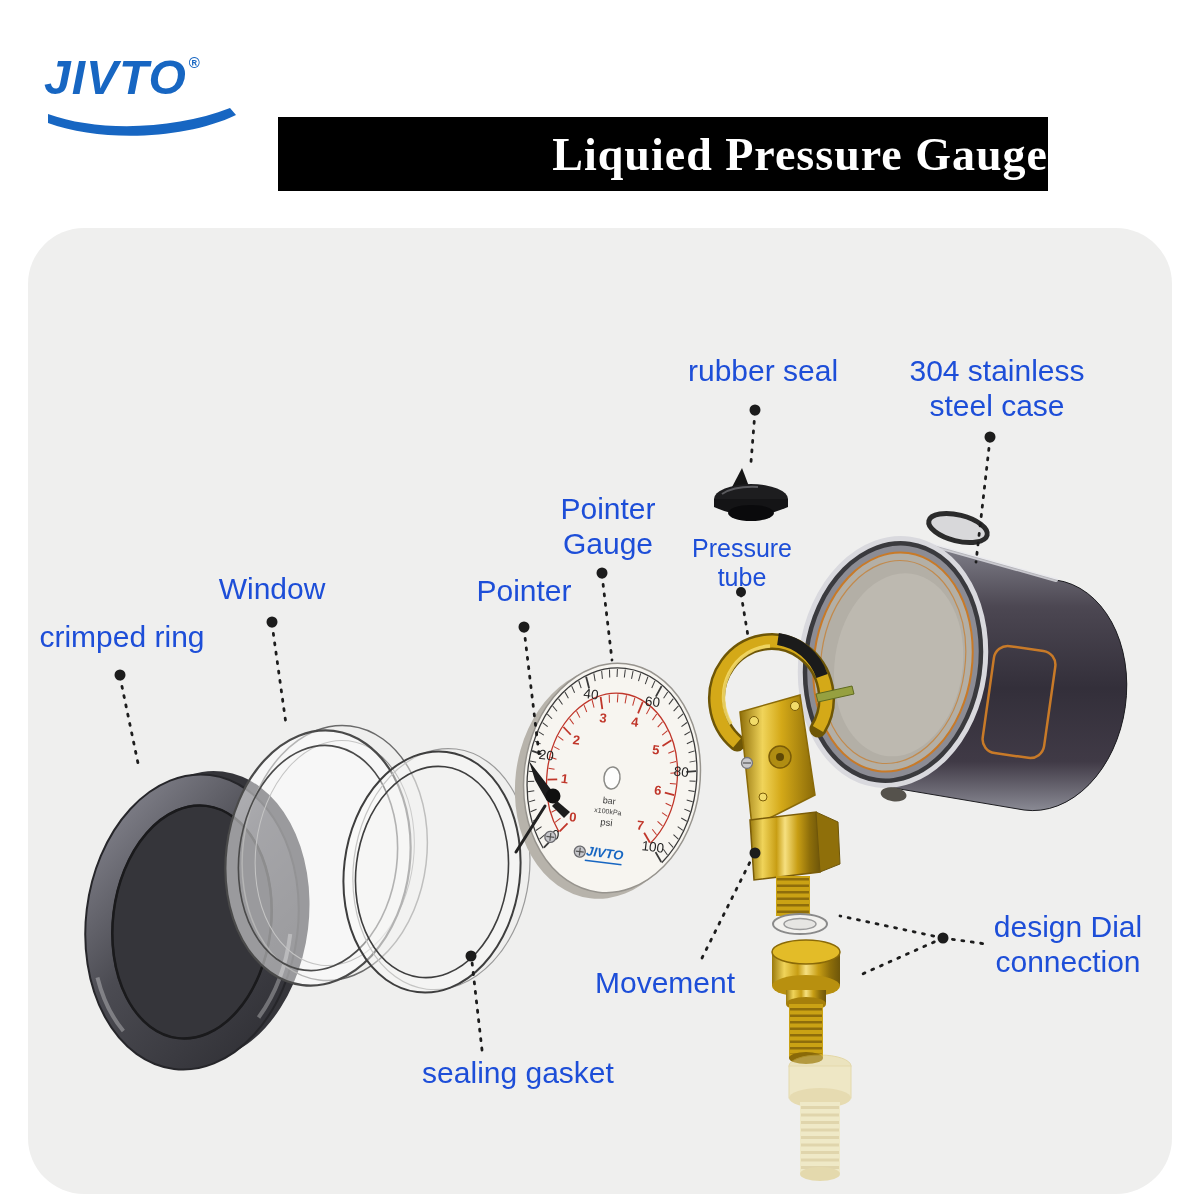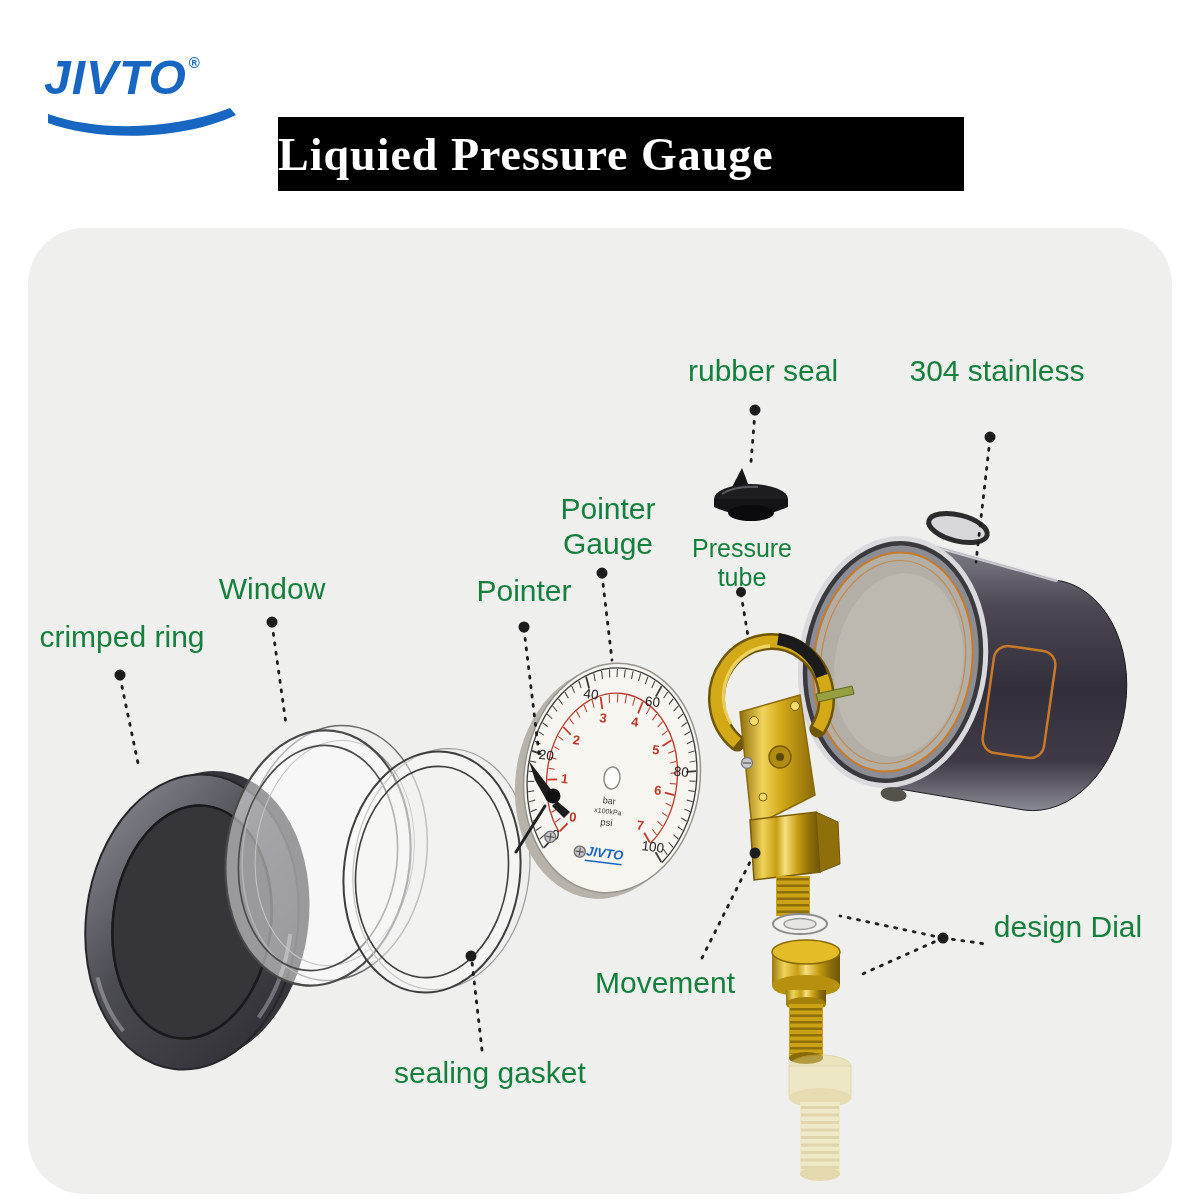"Liquied Pressure Gauge" .banner { justify-content: flex-start -> flex-end; width: 686px -> 770px }
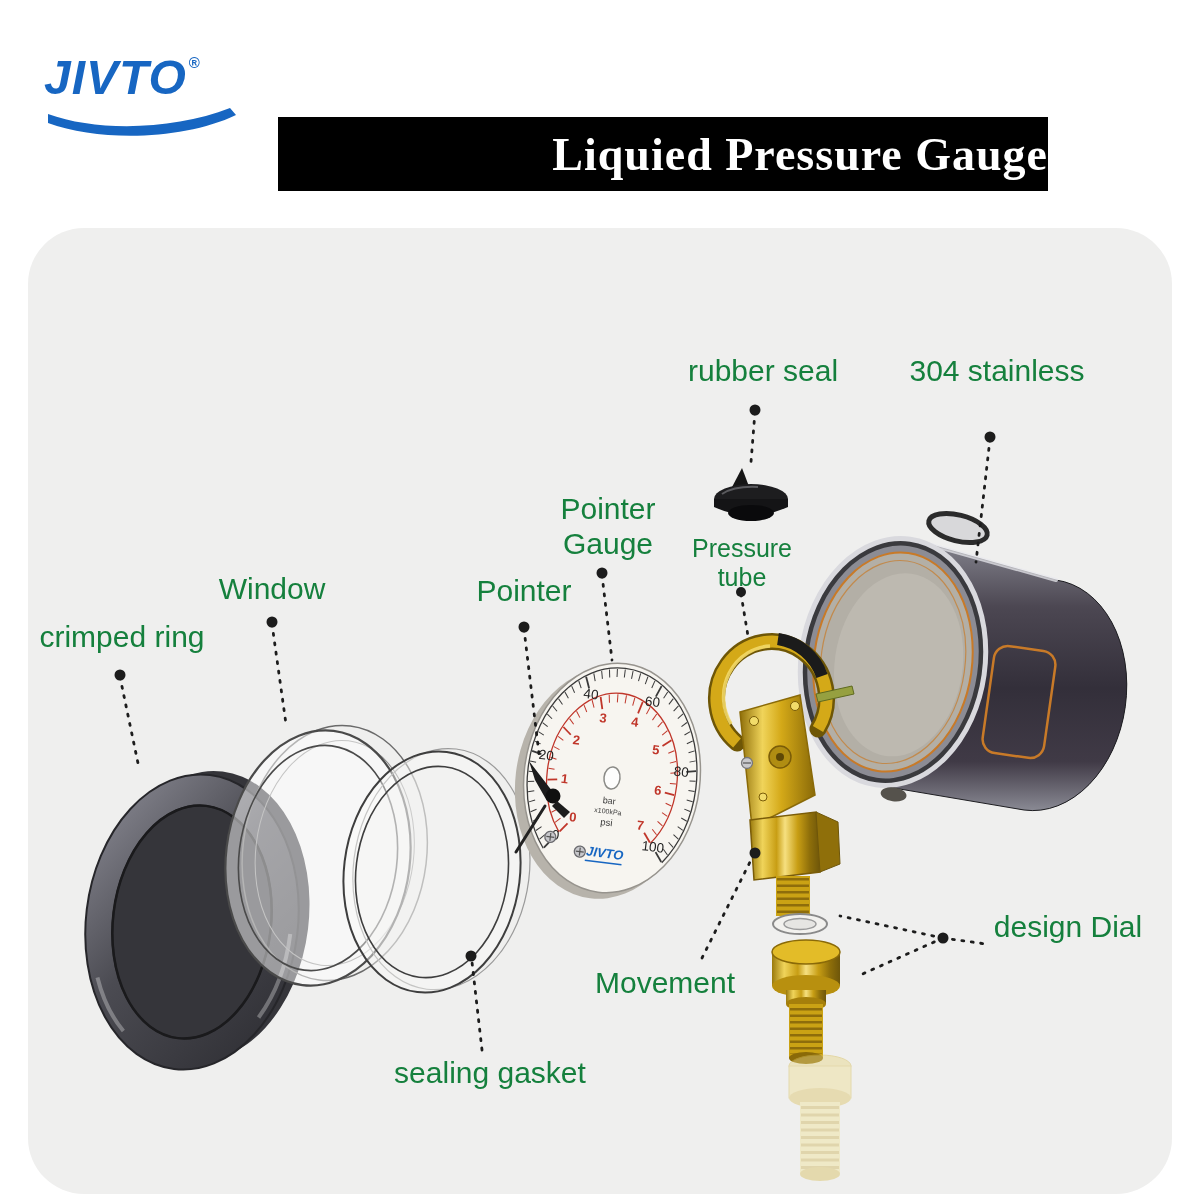"rubber seal" .label { color: #15803d -> #1d4ed8 }
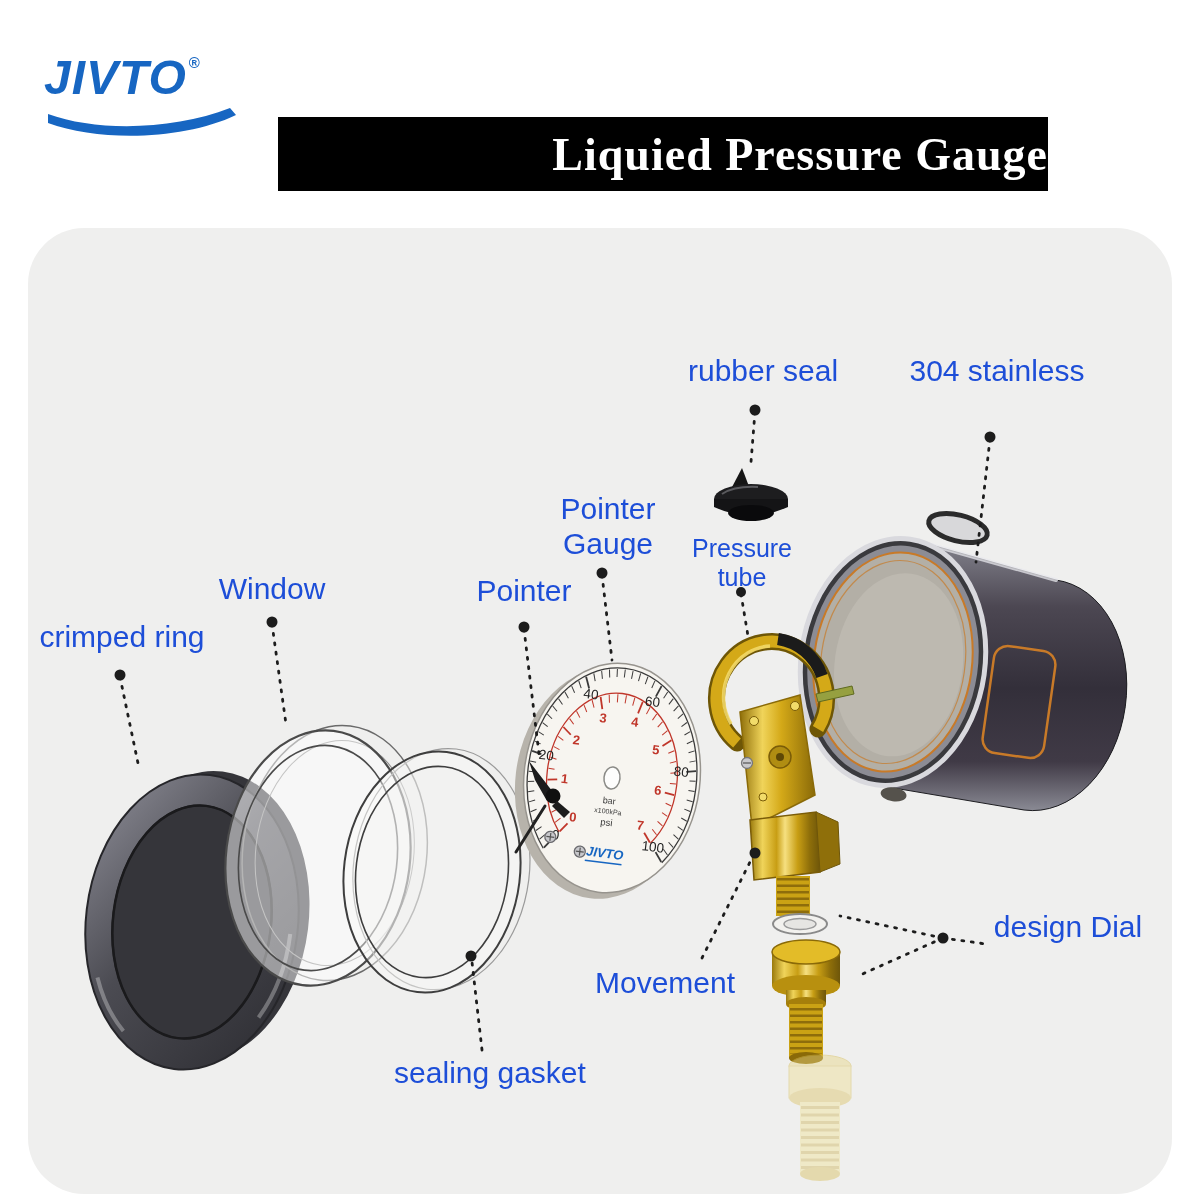"steel case" div { html: none -> <div>steel case</div> }
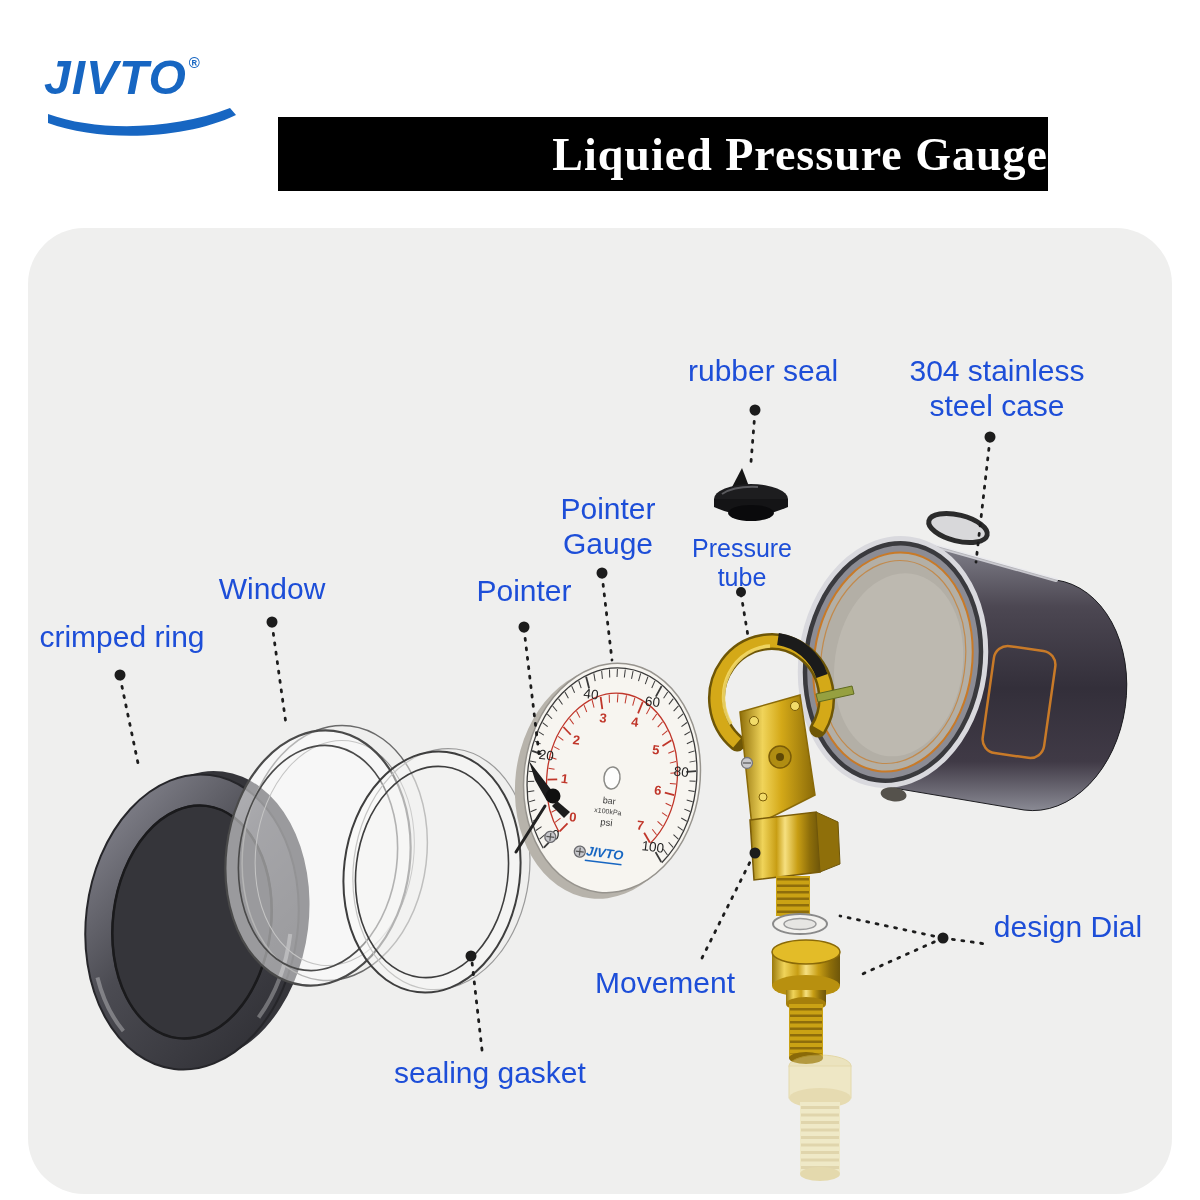"connection" div { html: none -> <div>connection</div> }
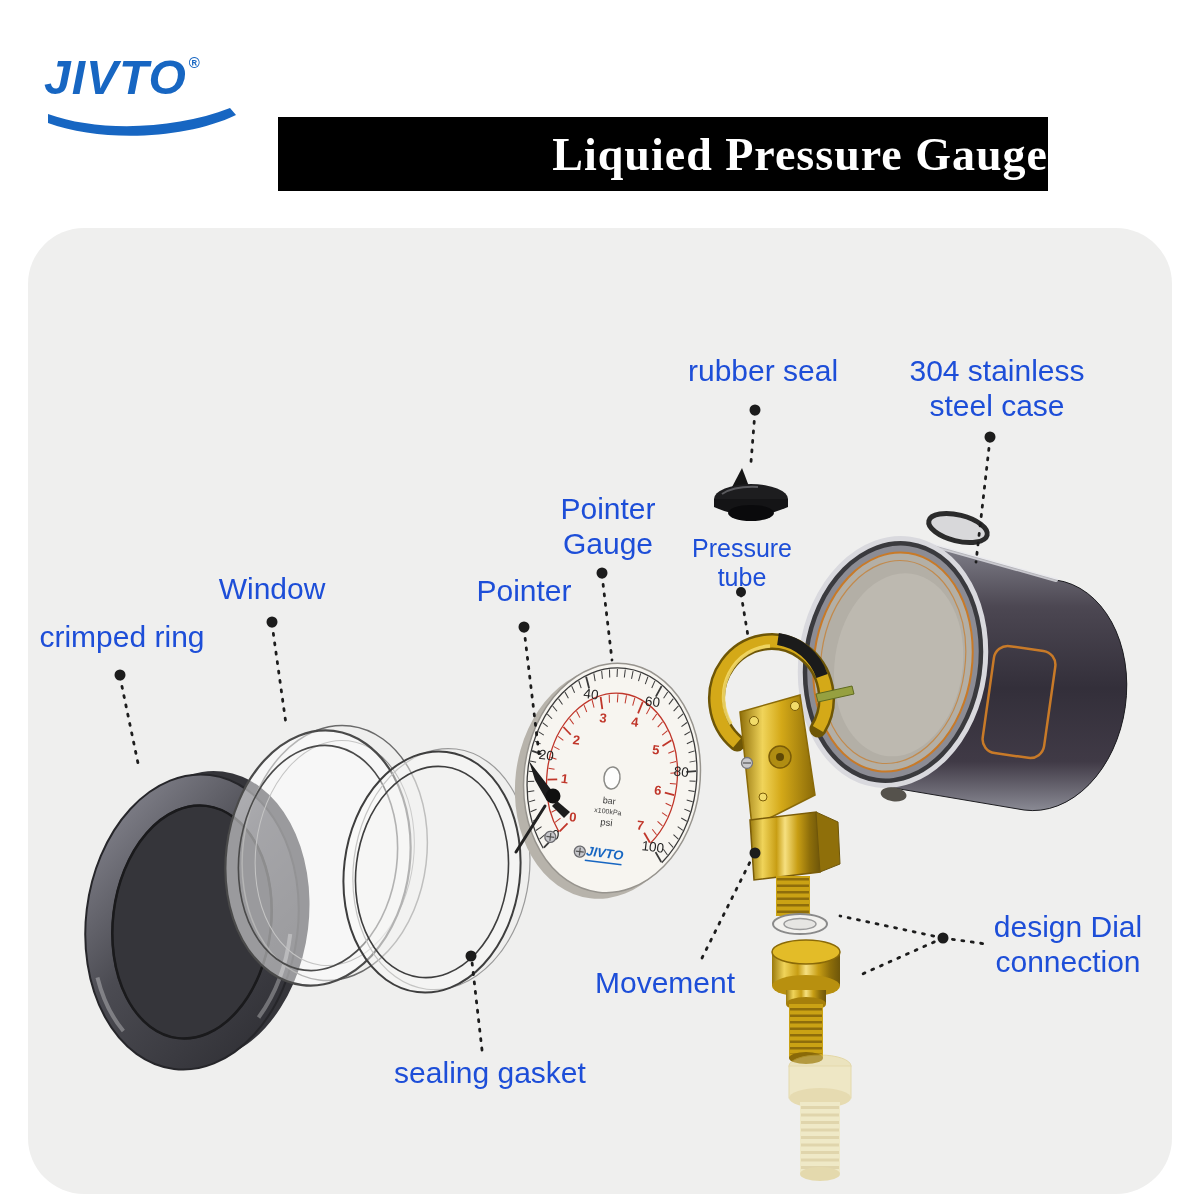"sealing gasket" div.label { left: 490px -> 518px }
